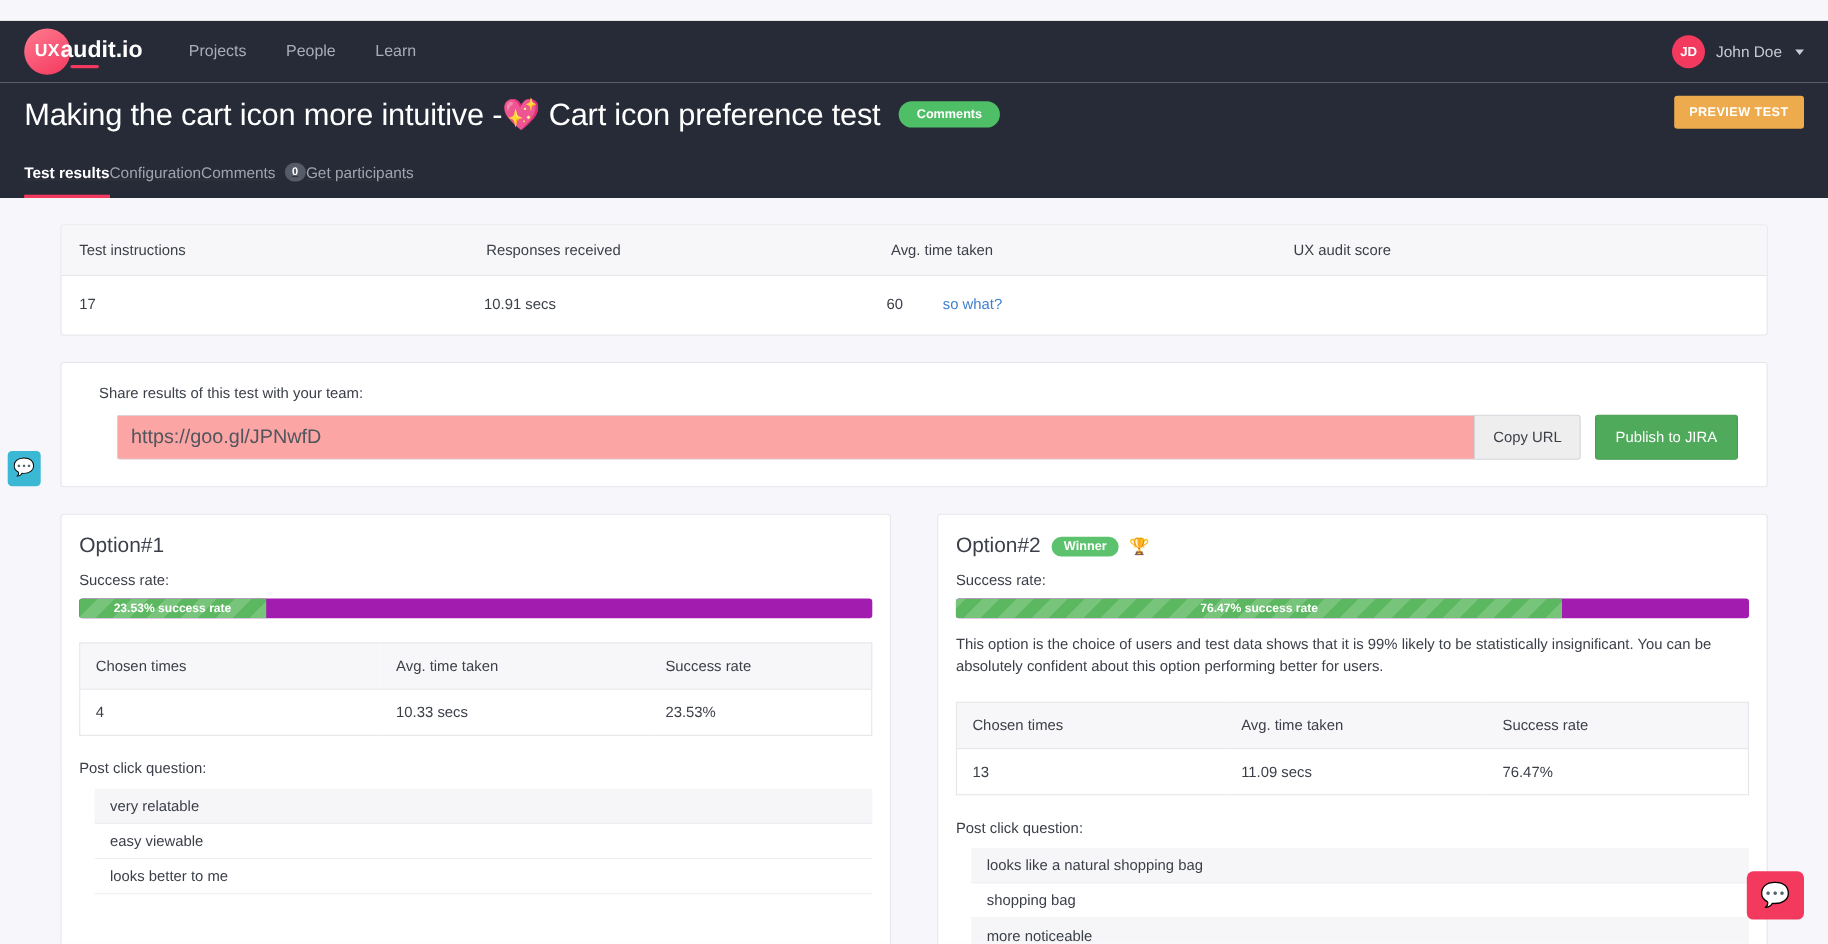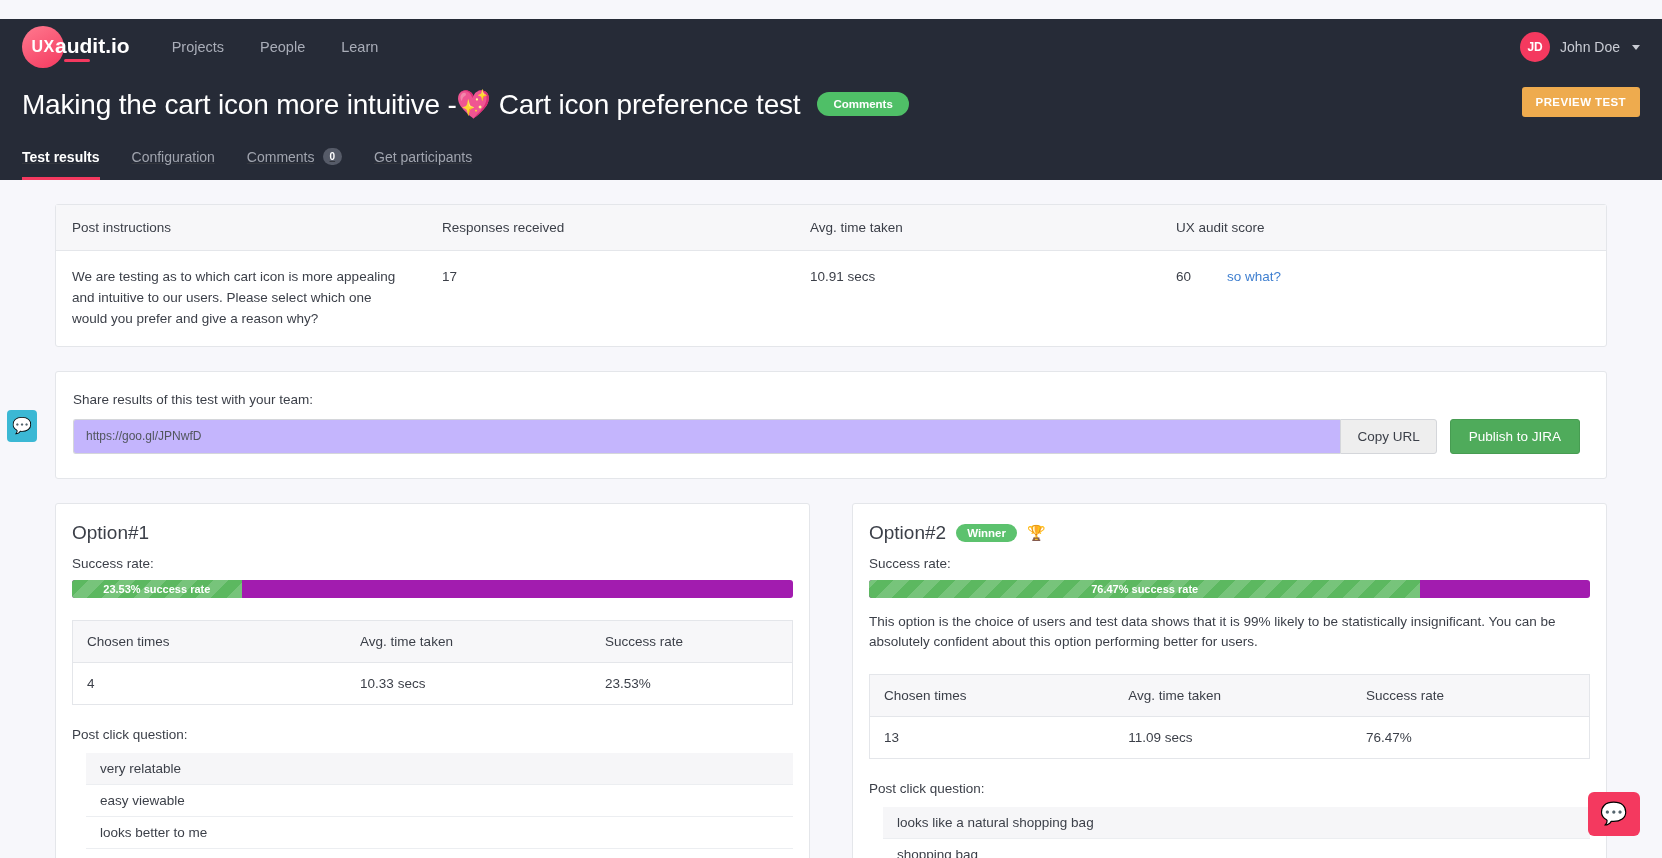"Test results" .tabs { gap: 32px -> none }
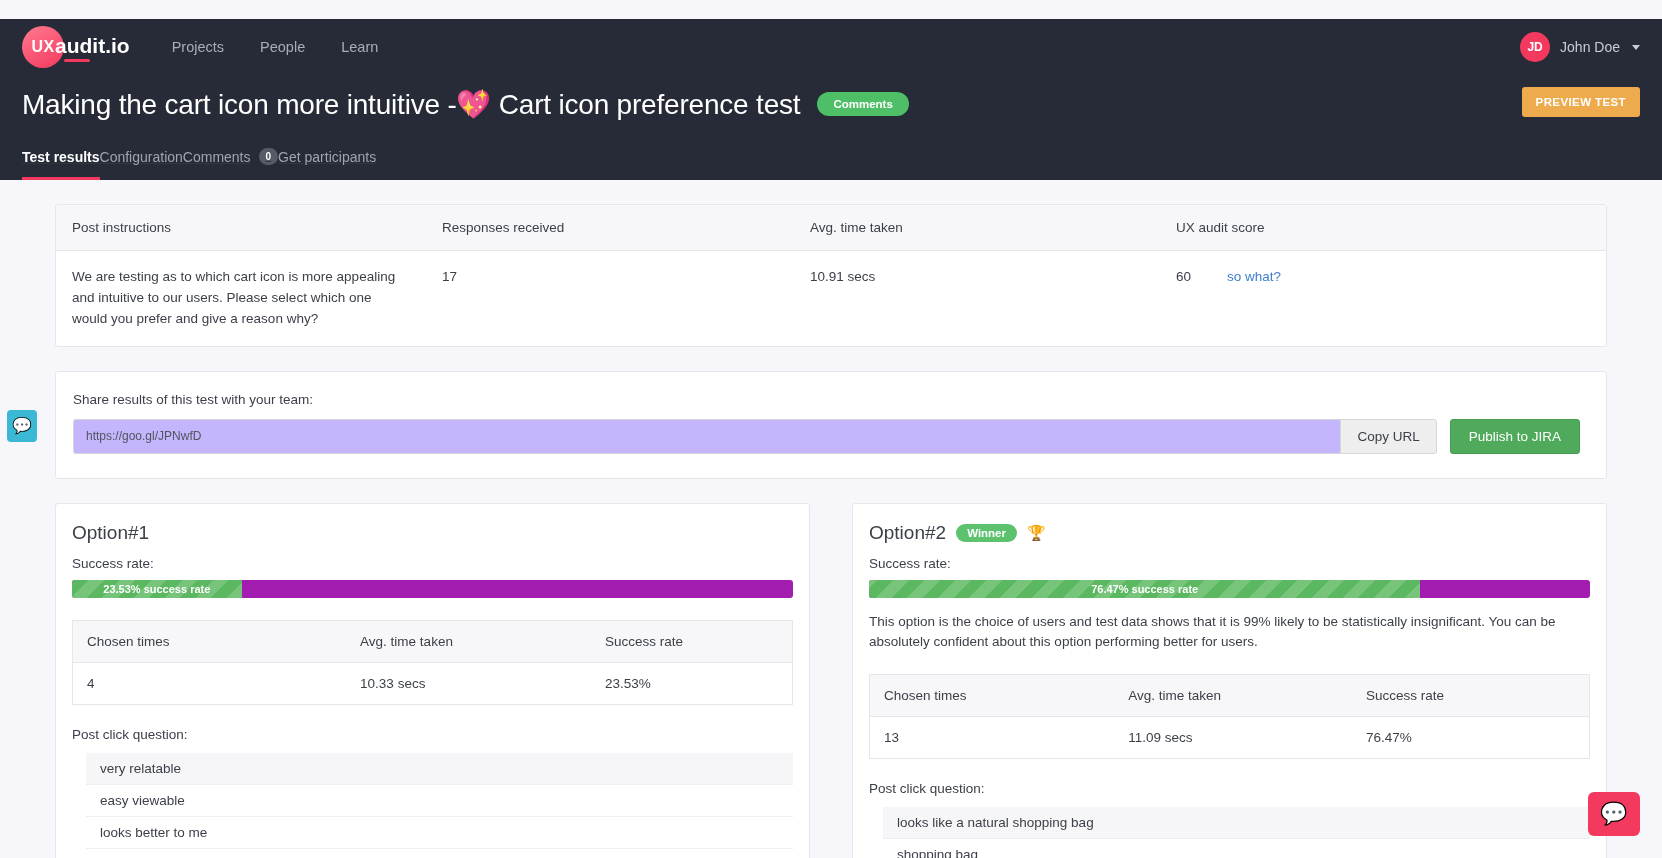"Post instructions" div.sum-col-a { text: Post -> Test }
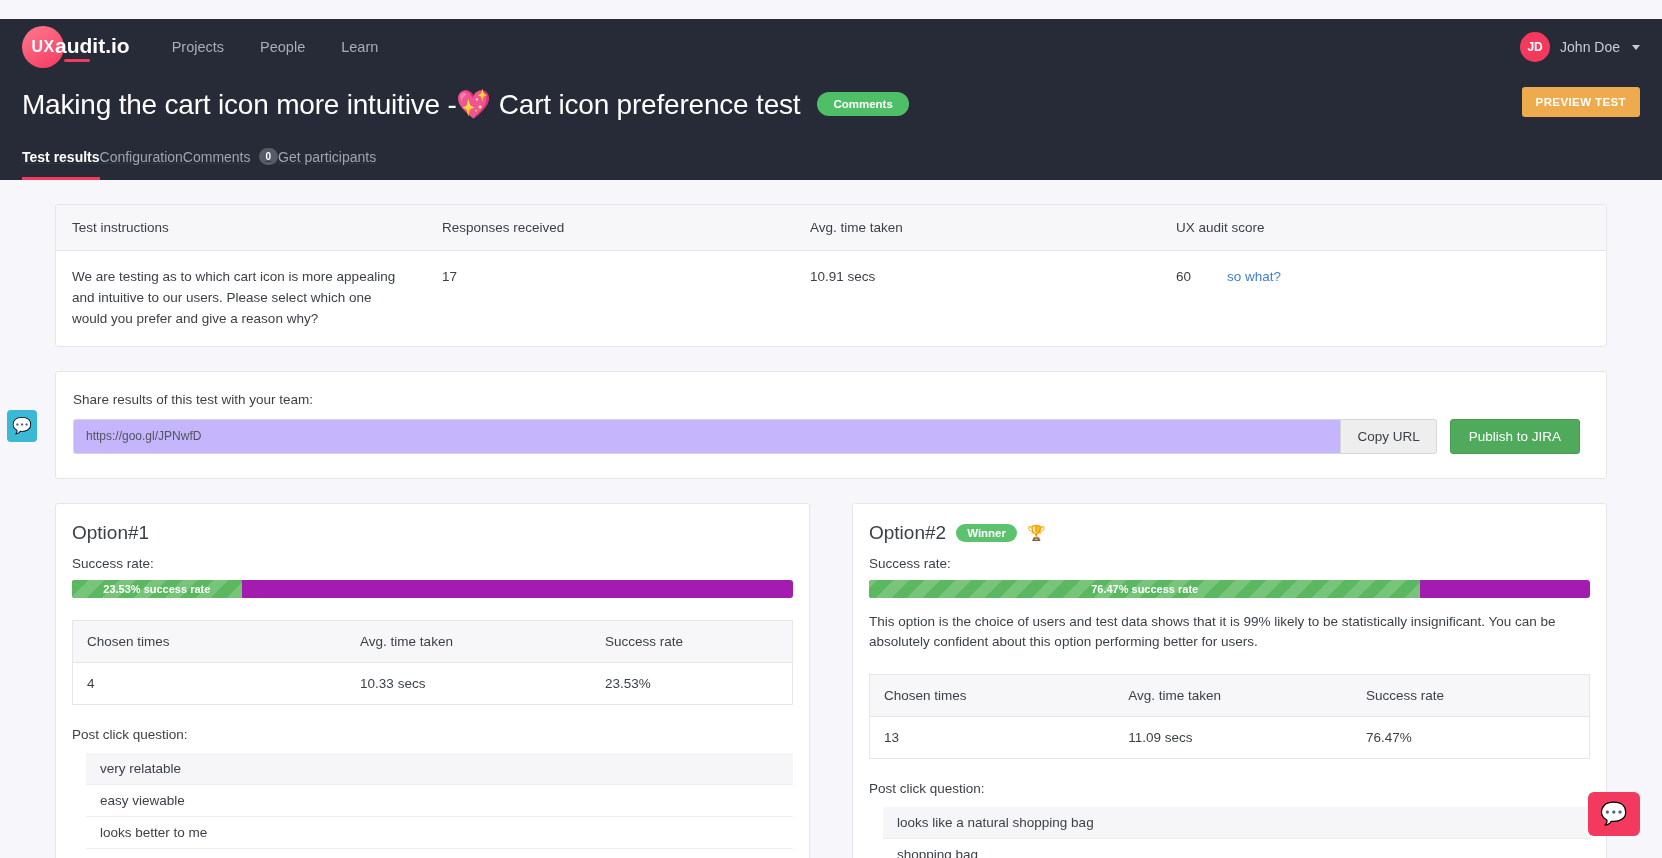"We are testing as to" div.sum-col-a { html: <div>We are testing as to which cart icon is more appealing and intuitive to our users. Please select which one would you prefer and give a reason why?</div> -> none }
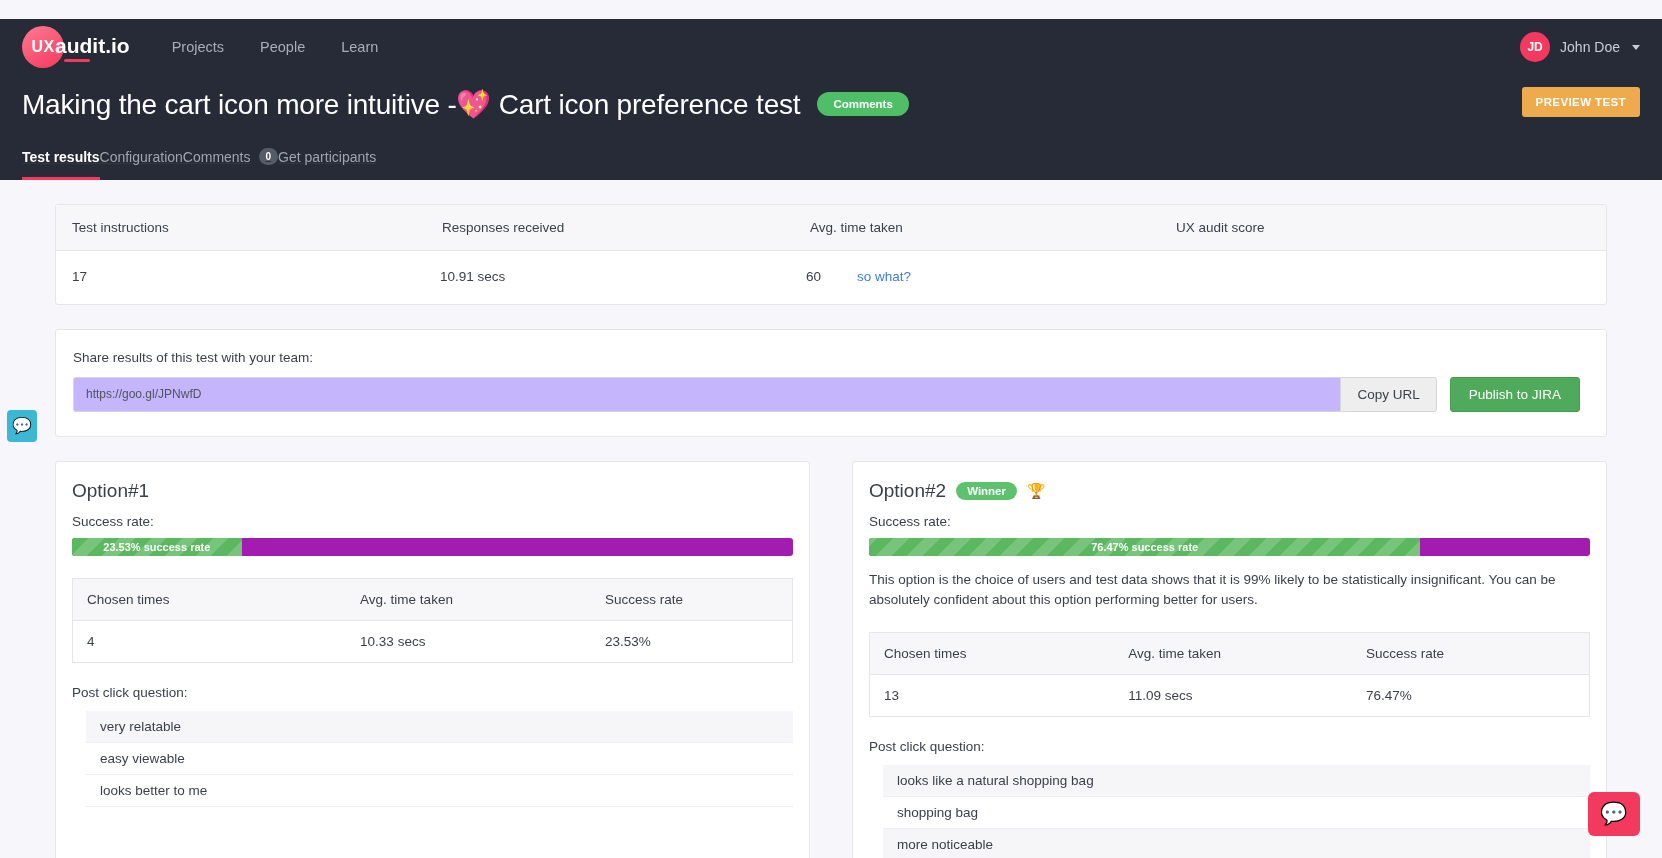"Share results of this test" .share-card { padding: 20px 26px 24px 17px -> 20px 26px 24px 34px }
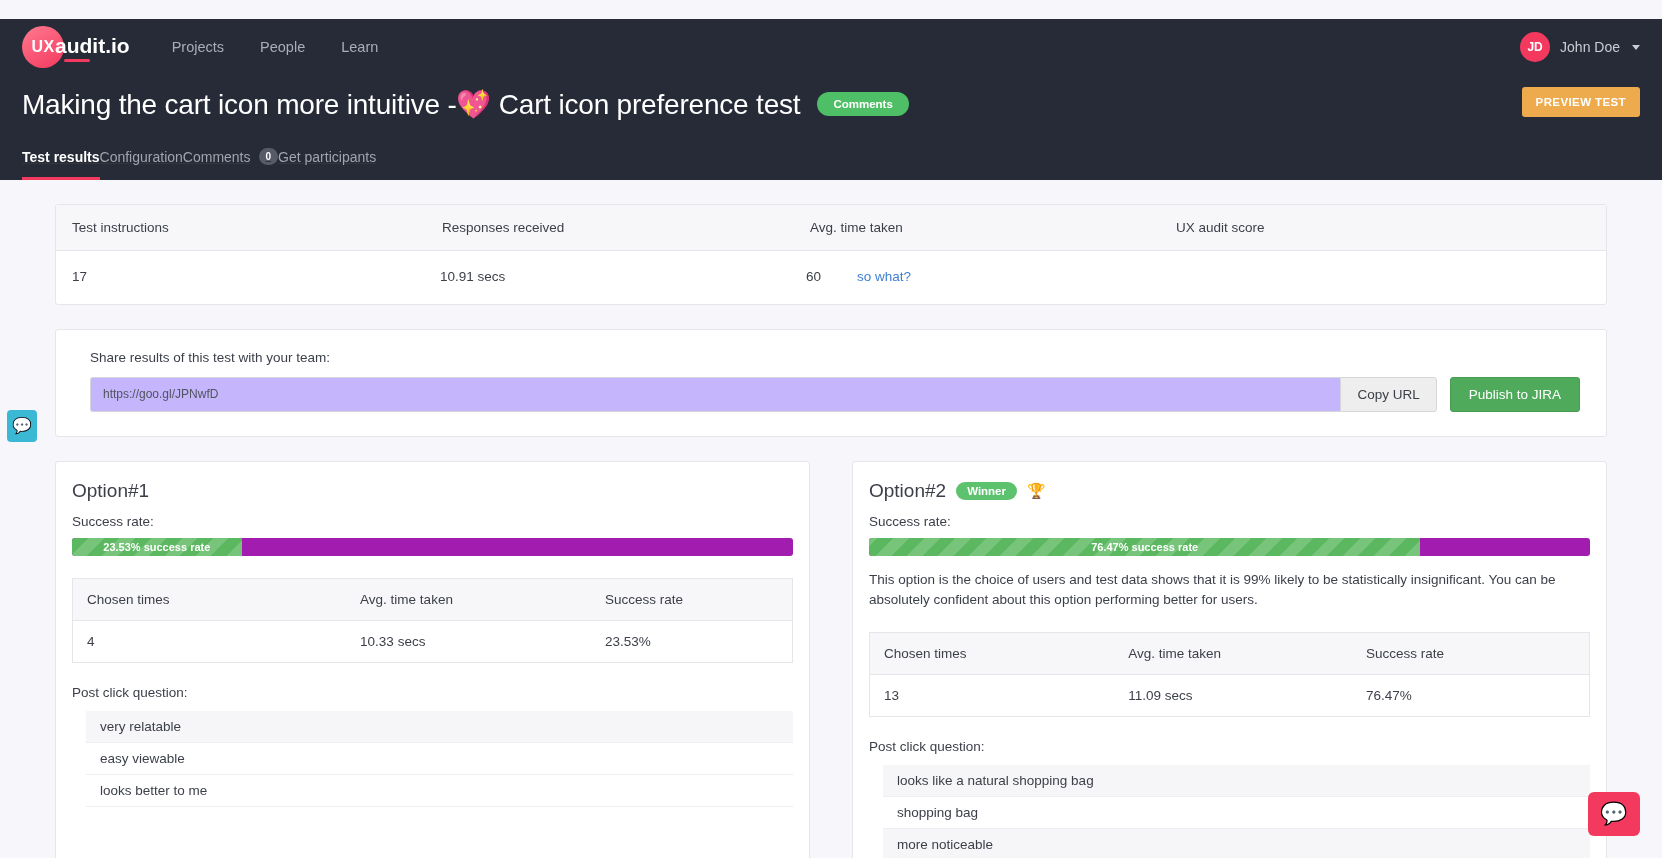"https://goo.gl/JPNwfD" .url-input { background: #c4b5fd -> #fca5a5; font-size: 12px -> 18px; margin-left: none -> 16px }
